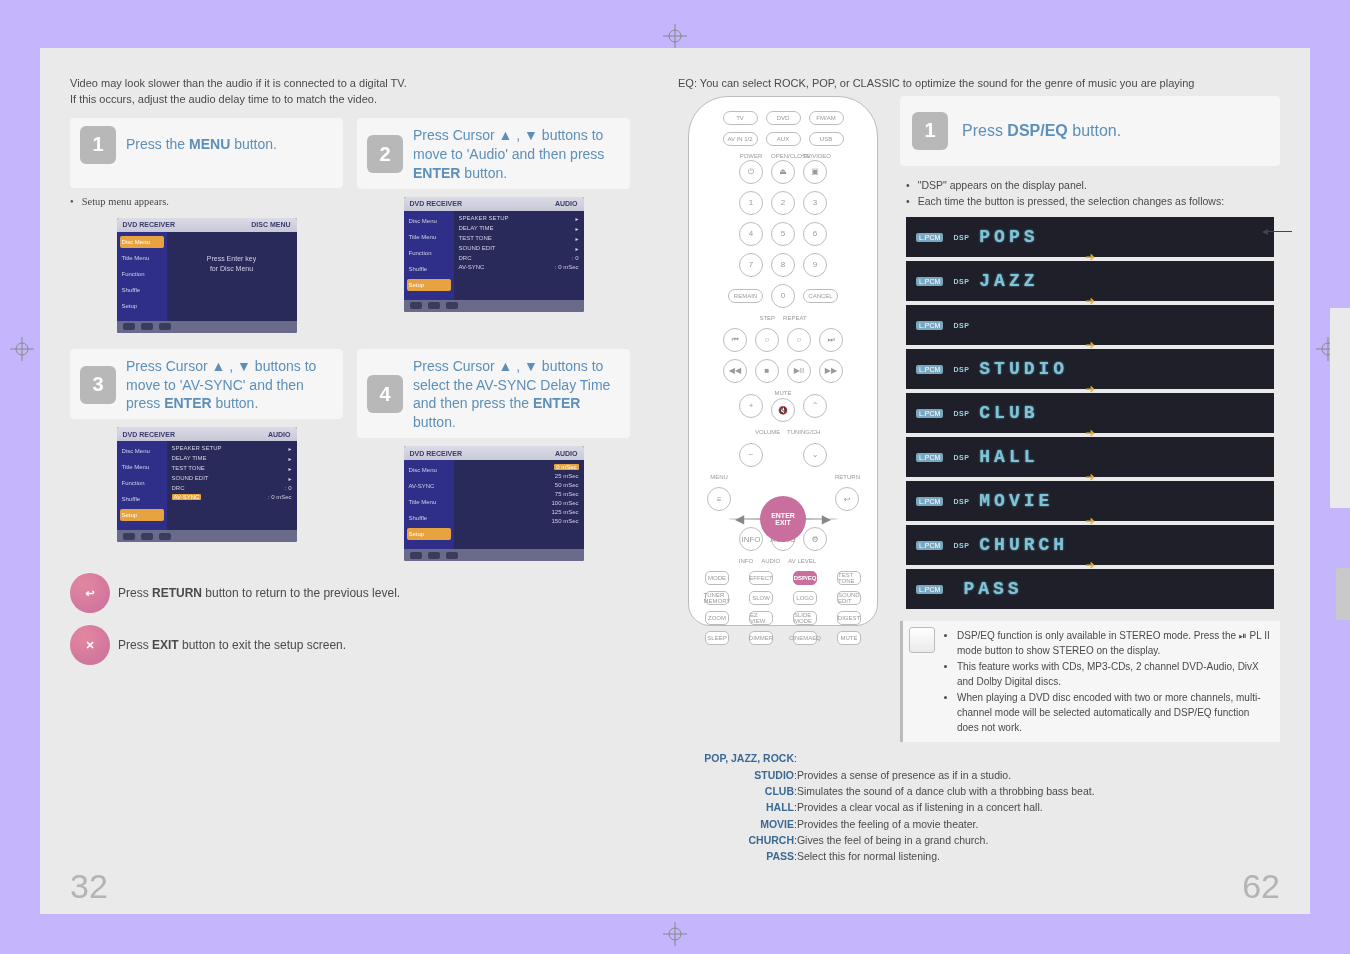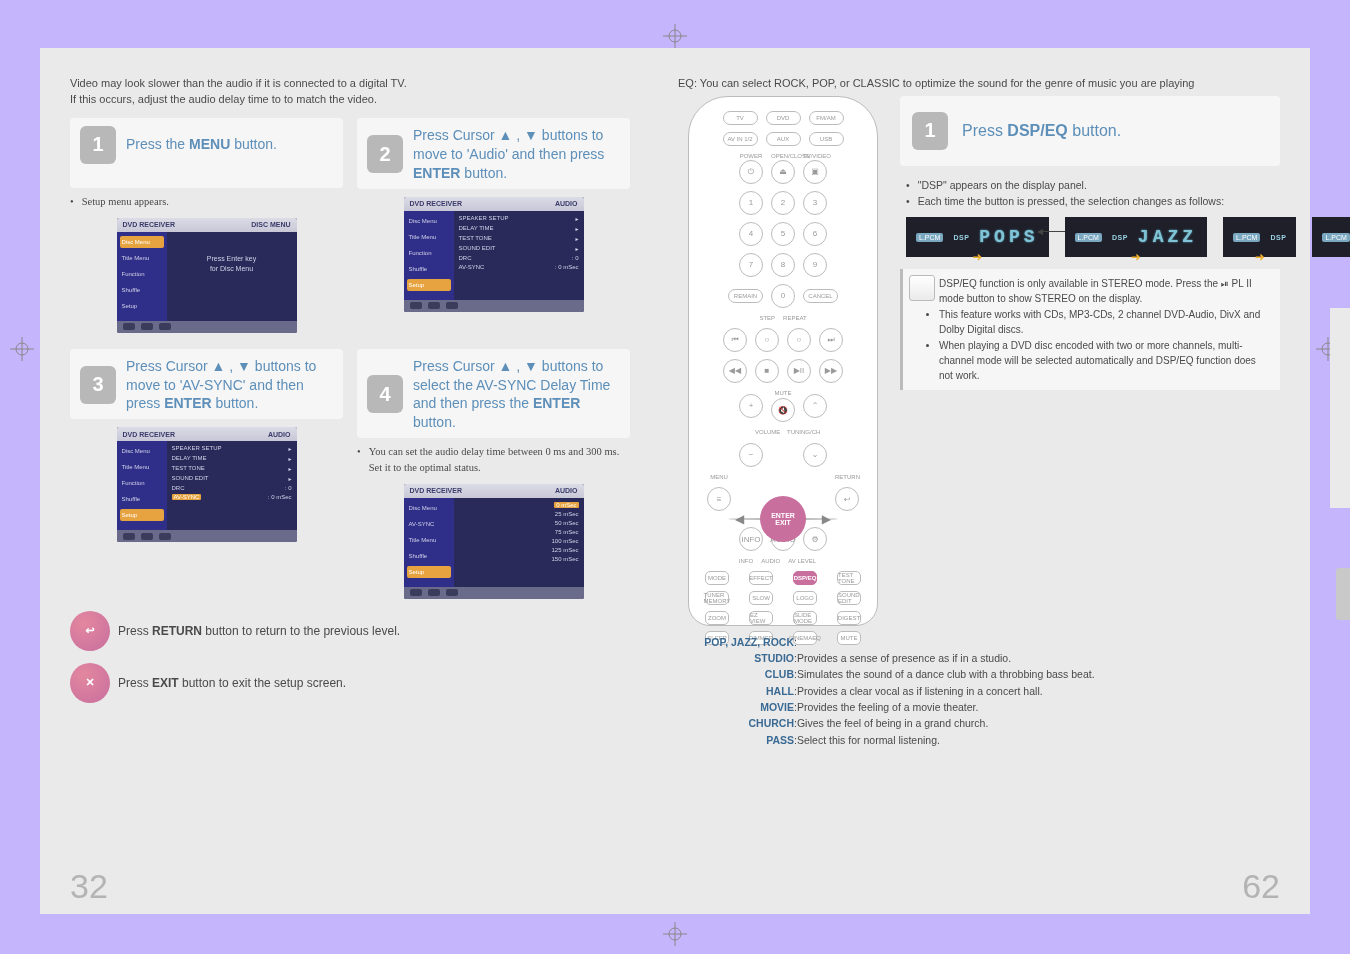"POPS" .dsp-stack { flex-direction: none -> column; gap: 16px -> 4px; text-align: center -> none }
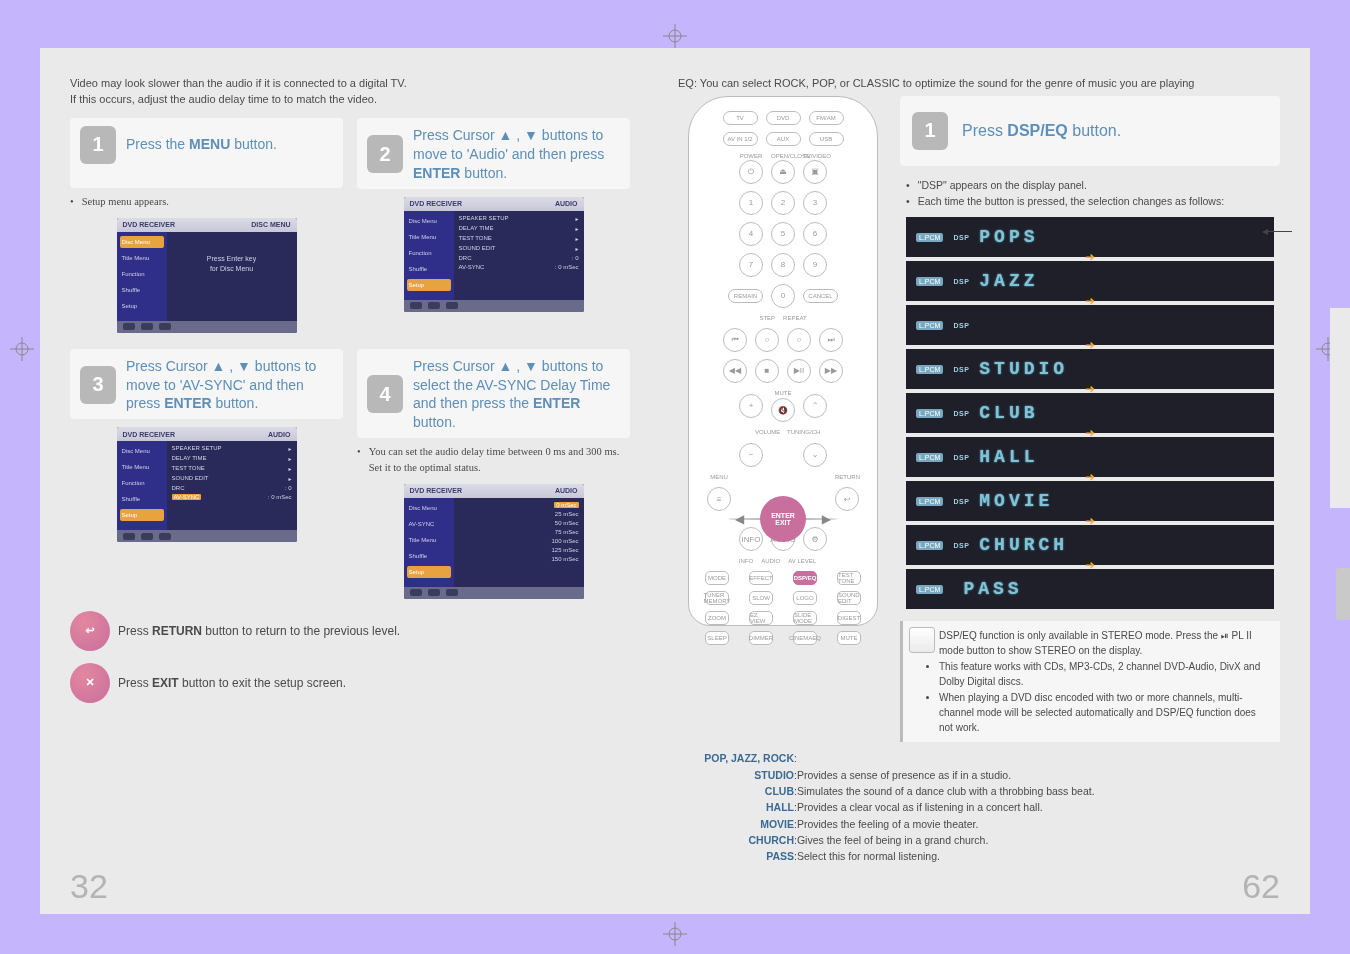"You can set the audio" div.step-body { html: <div> <div> <span></span> <span>You can set the audio delay time between 0 ms and 300 ms. Set it to the optimal status.</span> </div> </div> -> none }
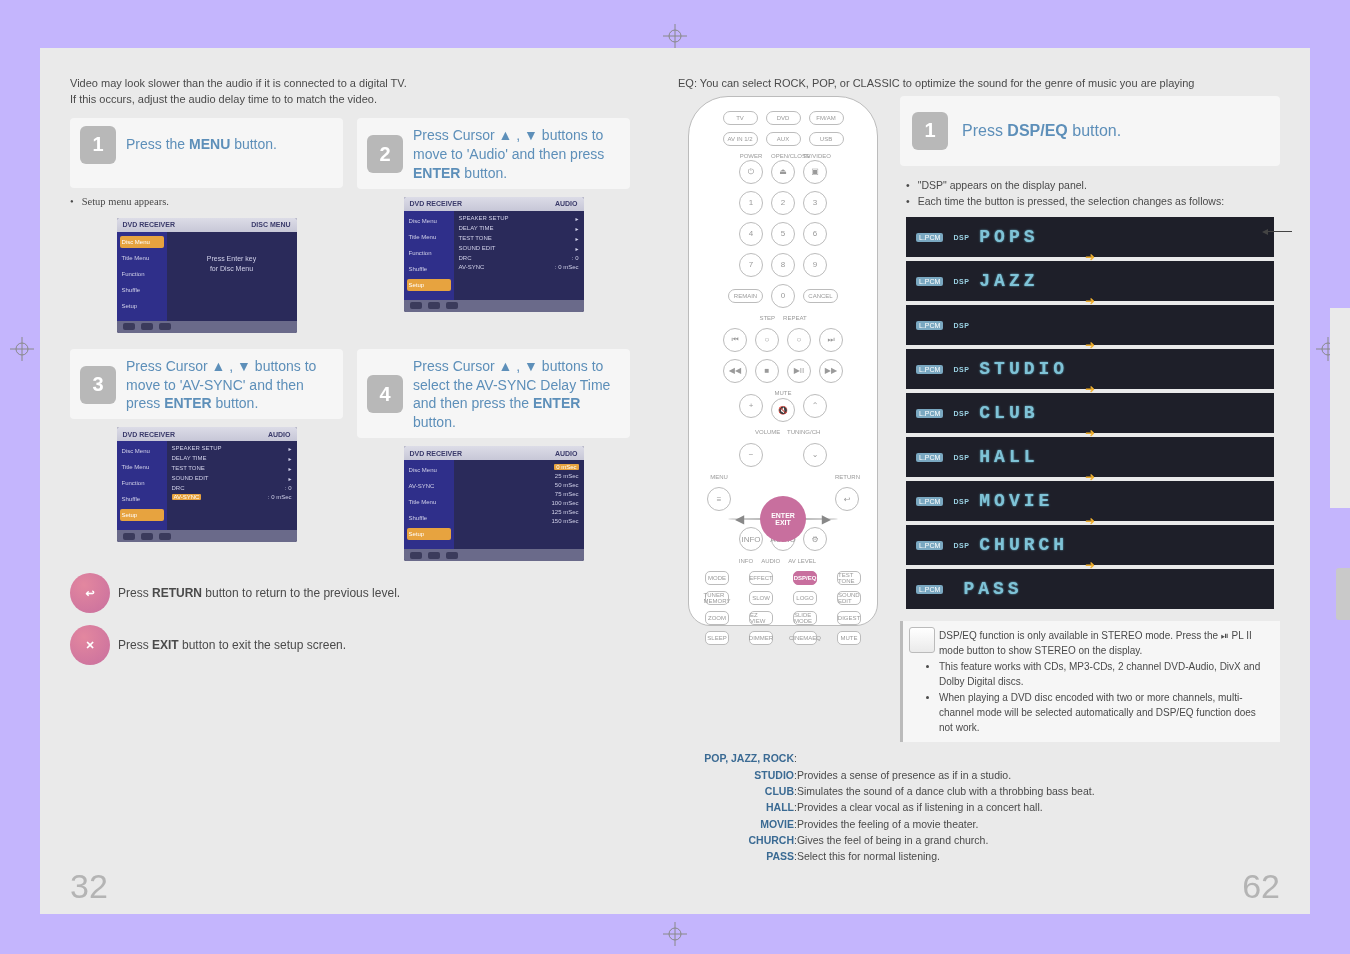"DSP/EQ function is only available" .note-block { padding: 6px 8px 6px 24px -> 6px 8px 6px 42px }
